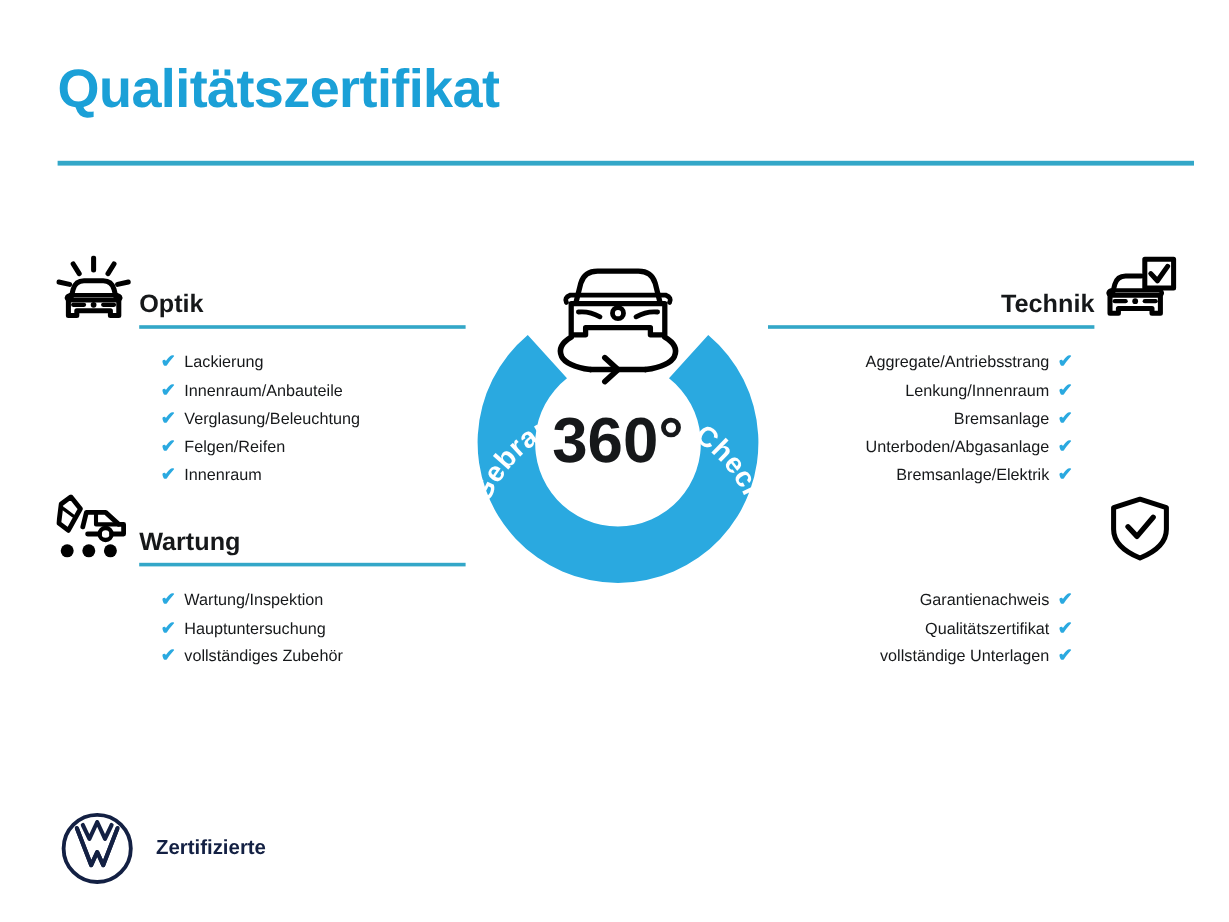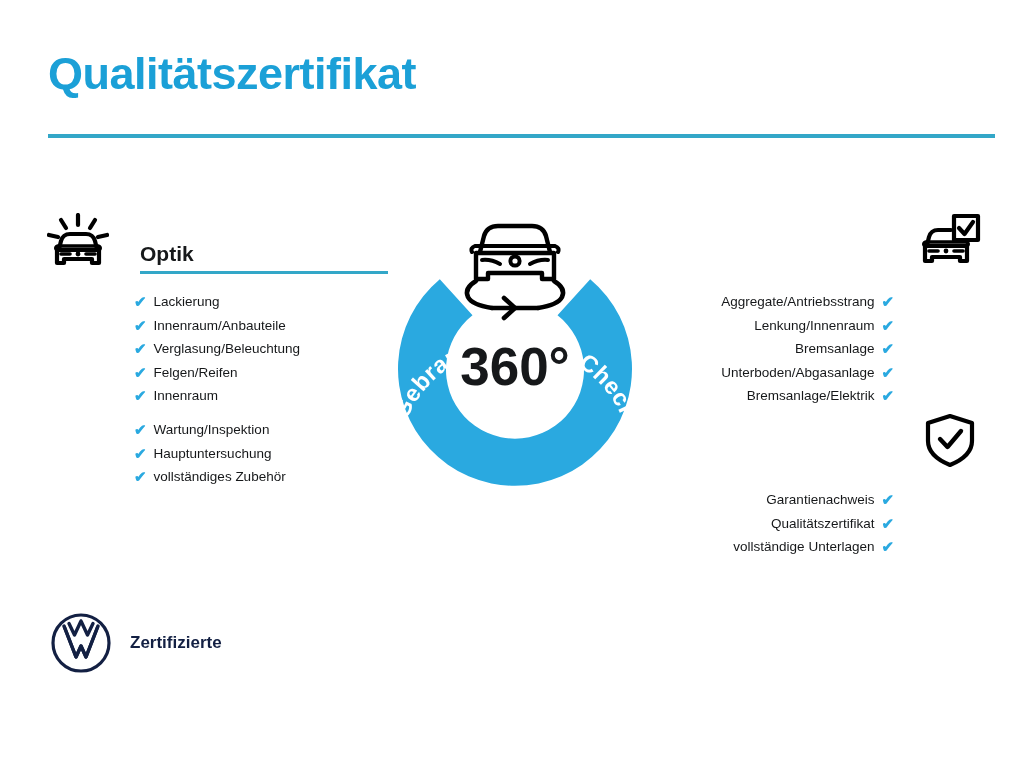"Optik" .sec-title-wrap { margin-left: 24px -> none }
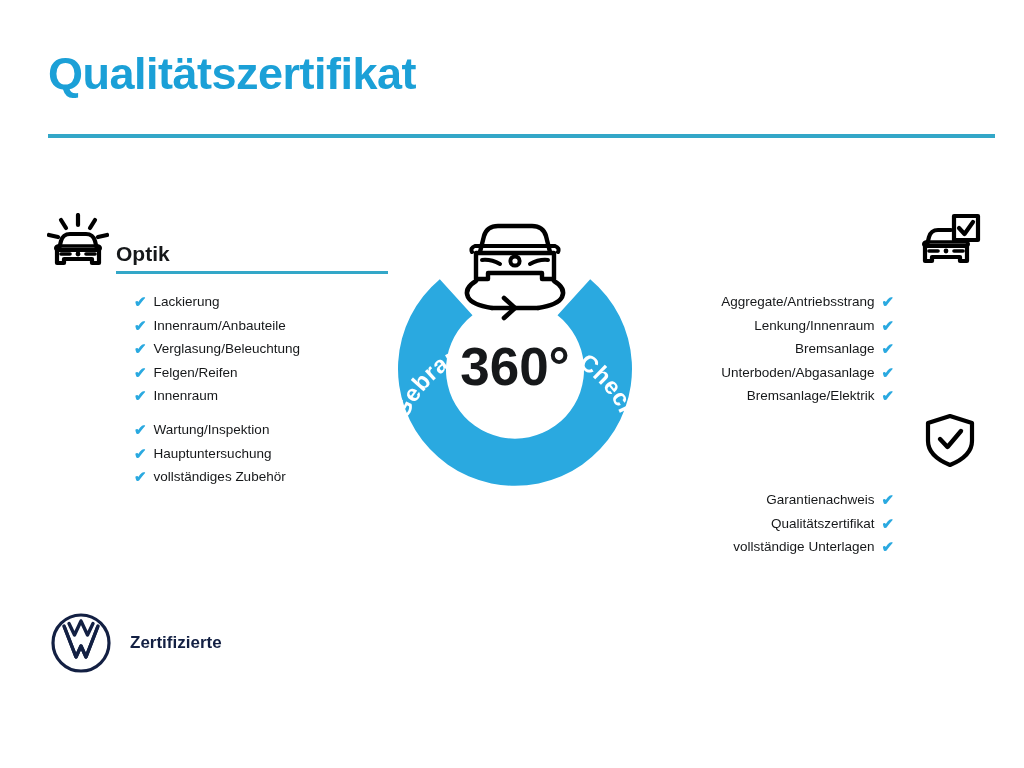"Technik" div.sec-title-wrap { html: none -> <div> <div>Technik</div> <div></div> </div> }
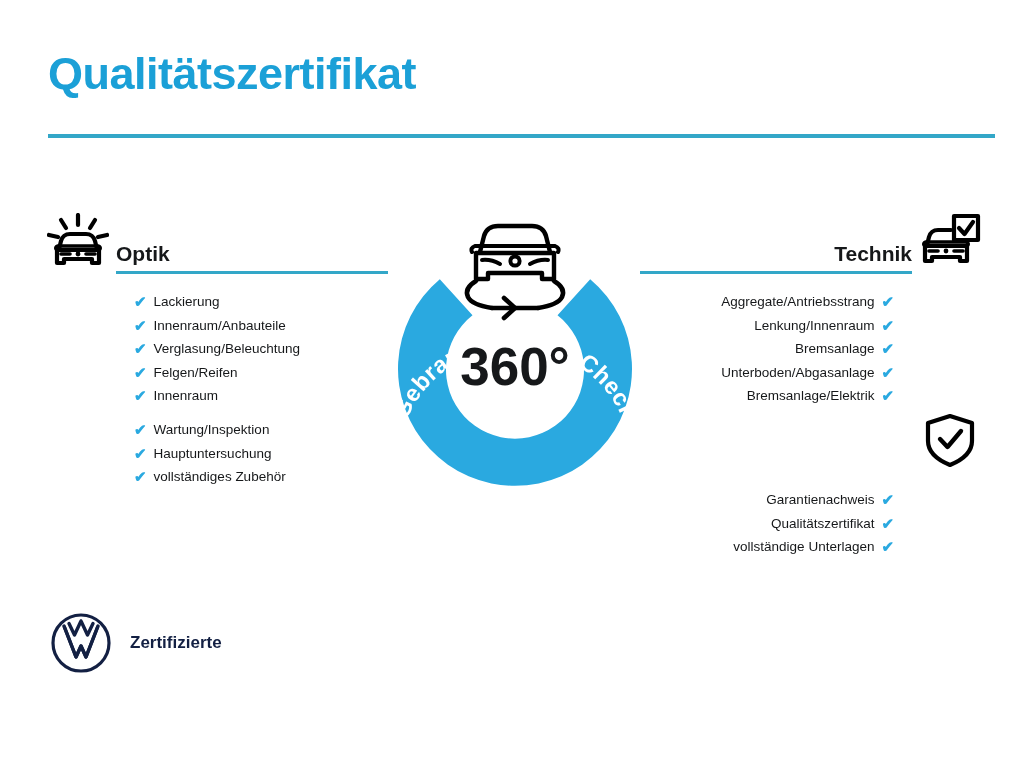"Wartung" div.sec-head { html: none -> <div> <div> <svg> <path></path> <line></line> <path></path> <line></line> <path></path> <circle></circle> <circle></circle> <circle></circle> <circle></circle> </svg> </div> <div> <div>Wartung</div> <div></div> </div> </div> }
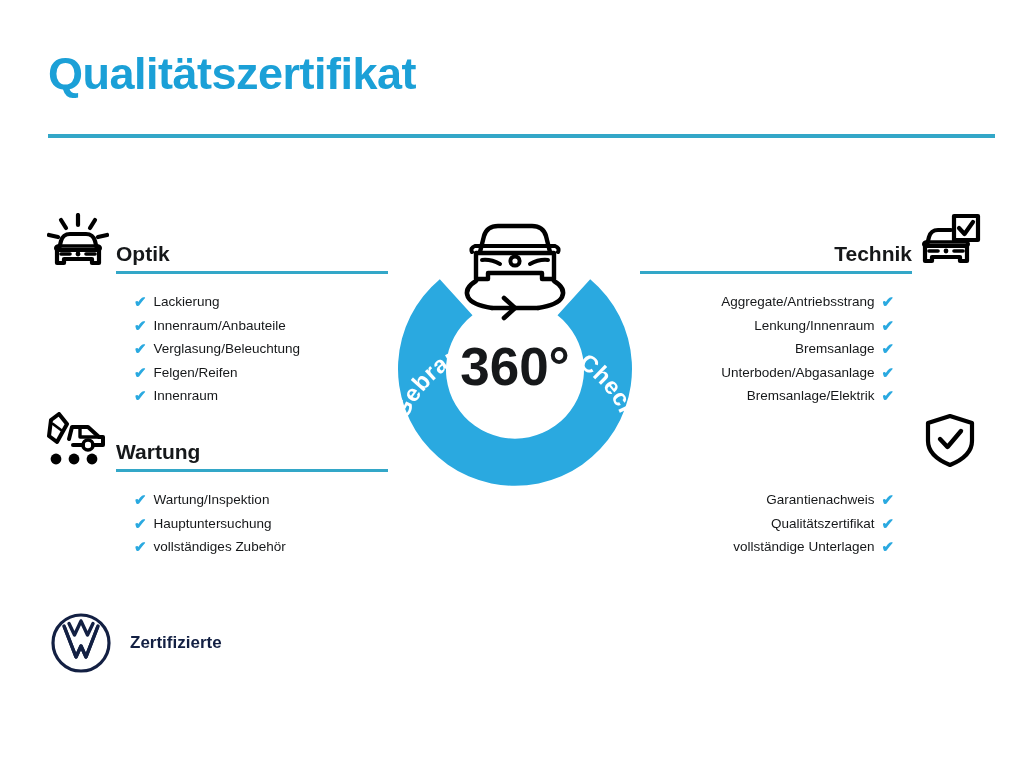"Zertifizierte" .footer-logo { top: 608px -> 672px }
